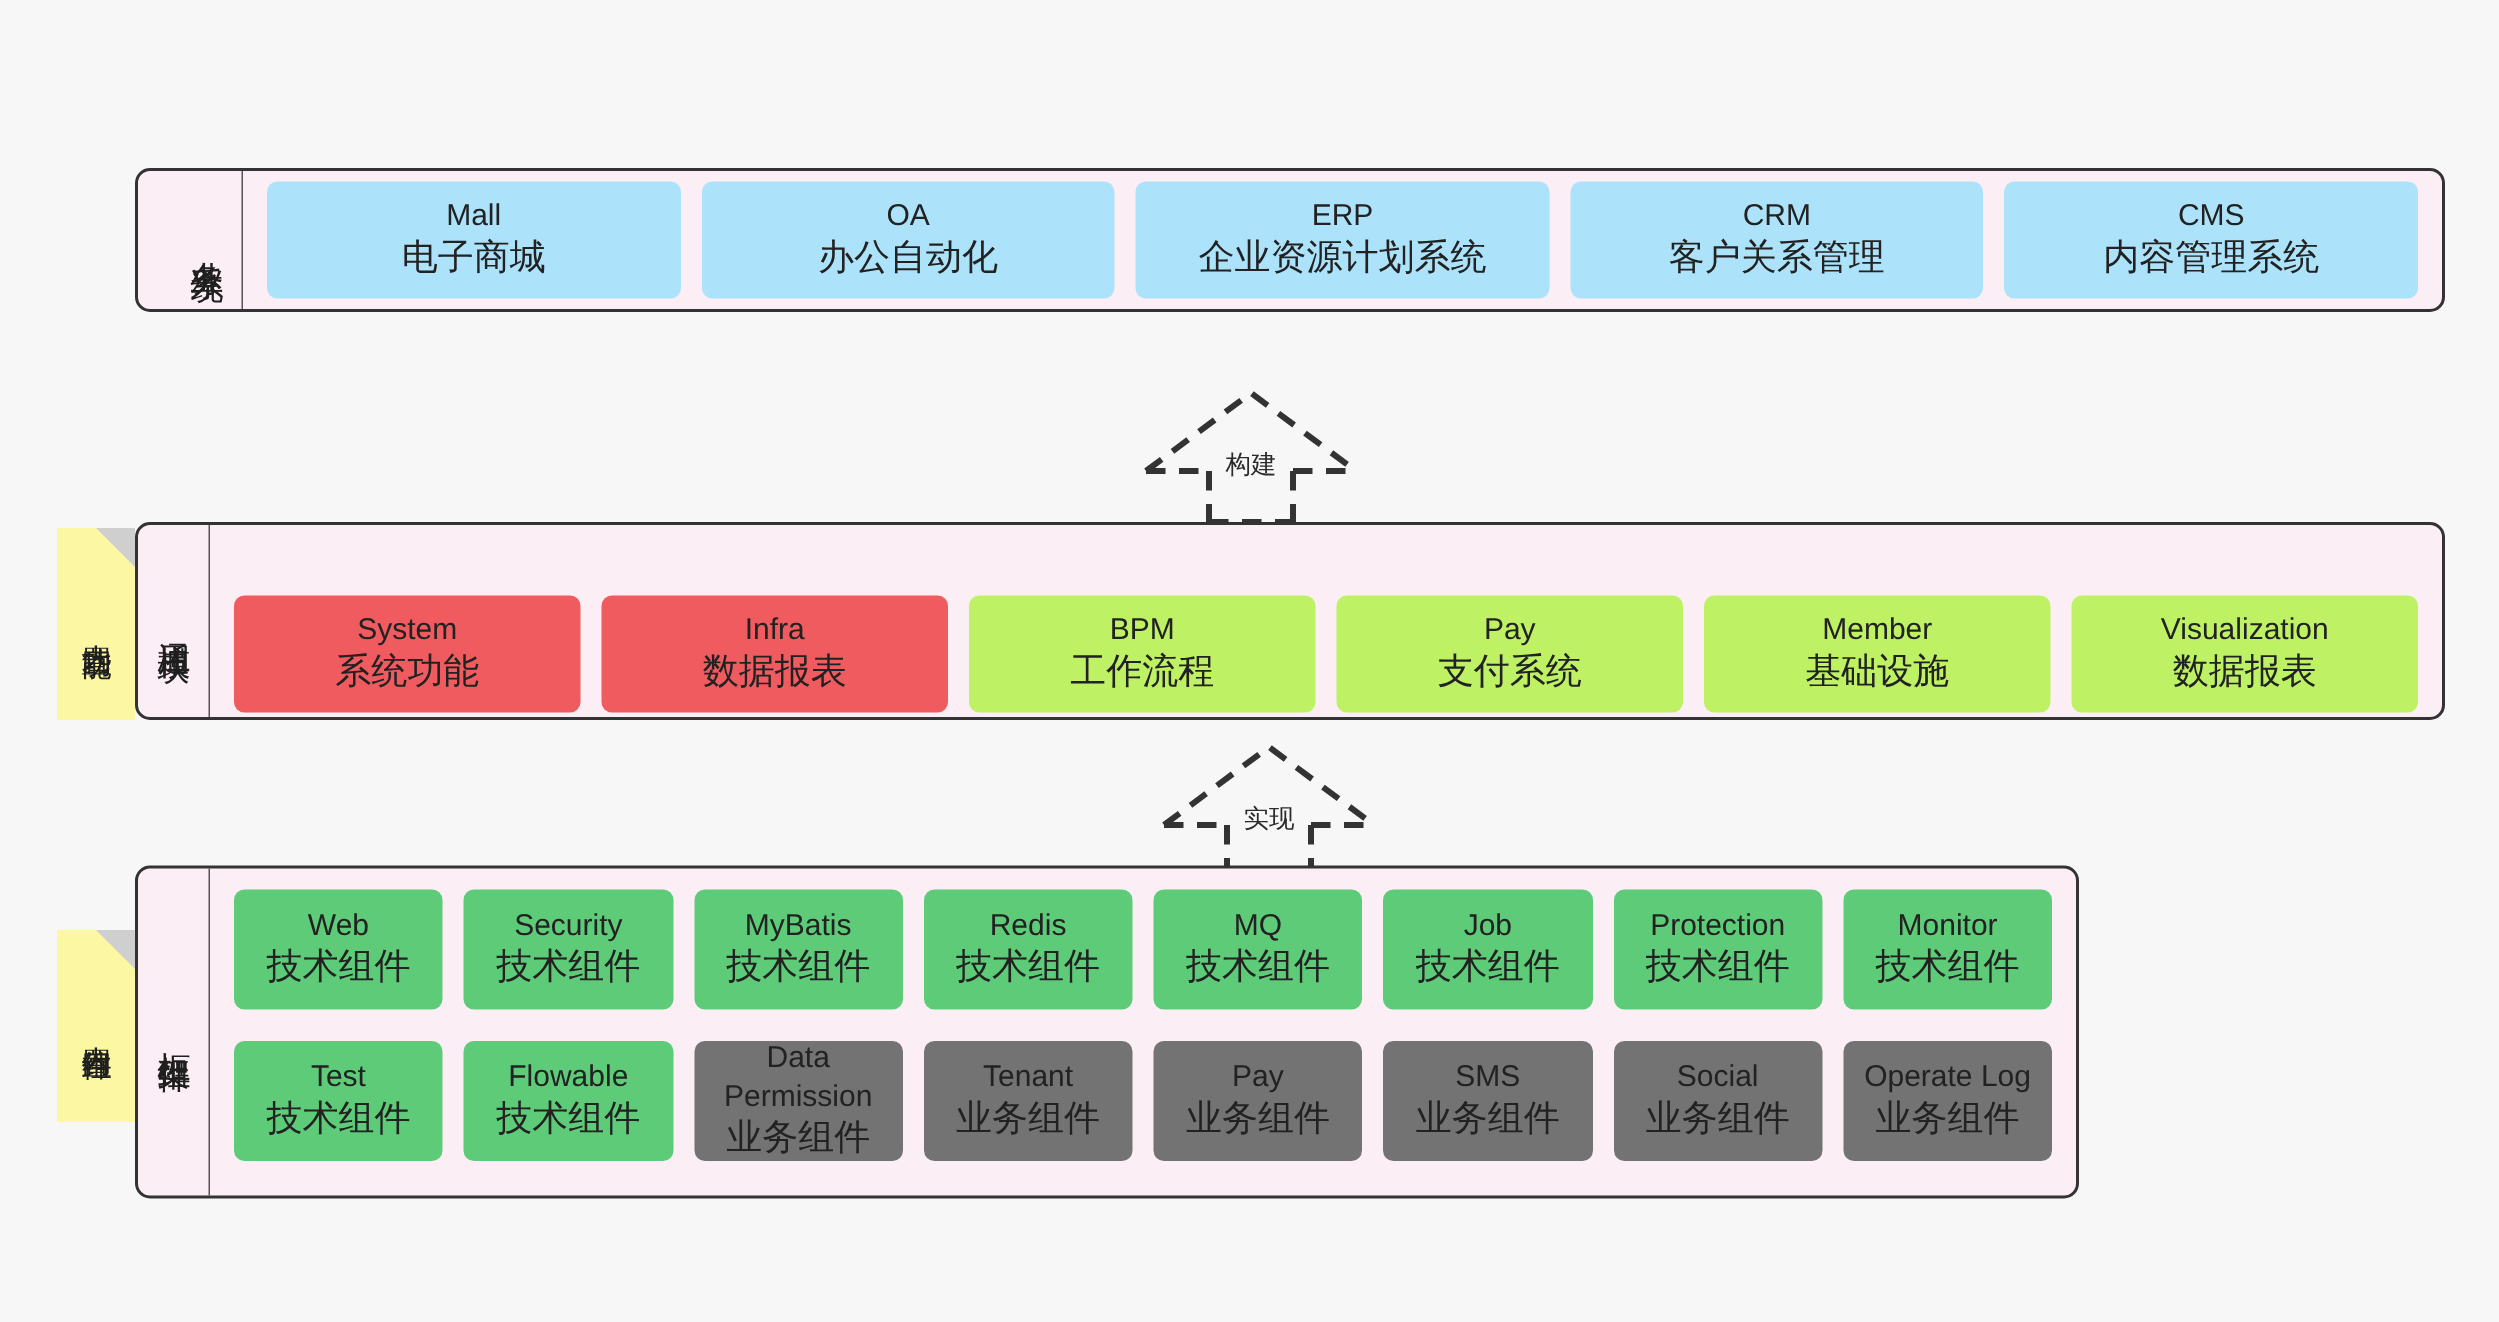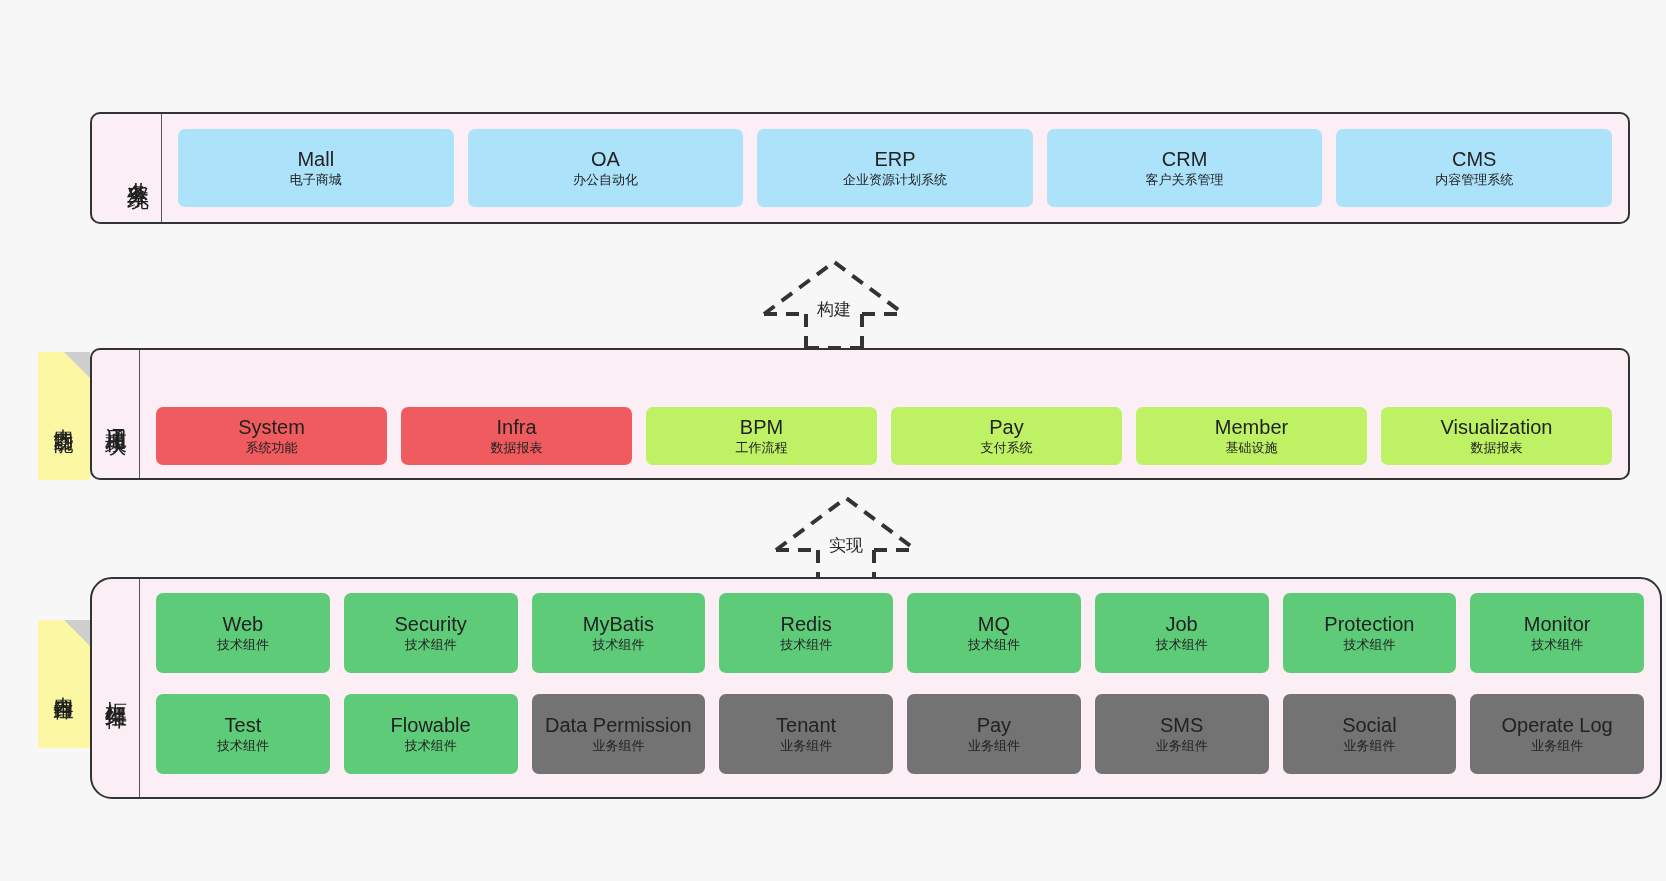"Mall" div.layer { height: 112px -> 96px }
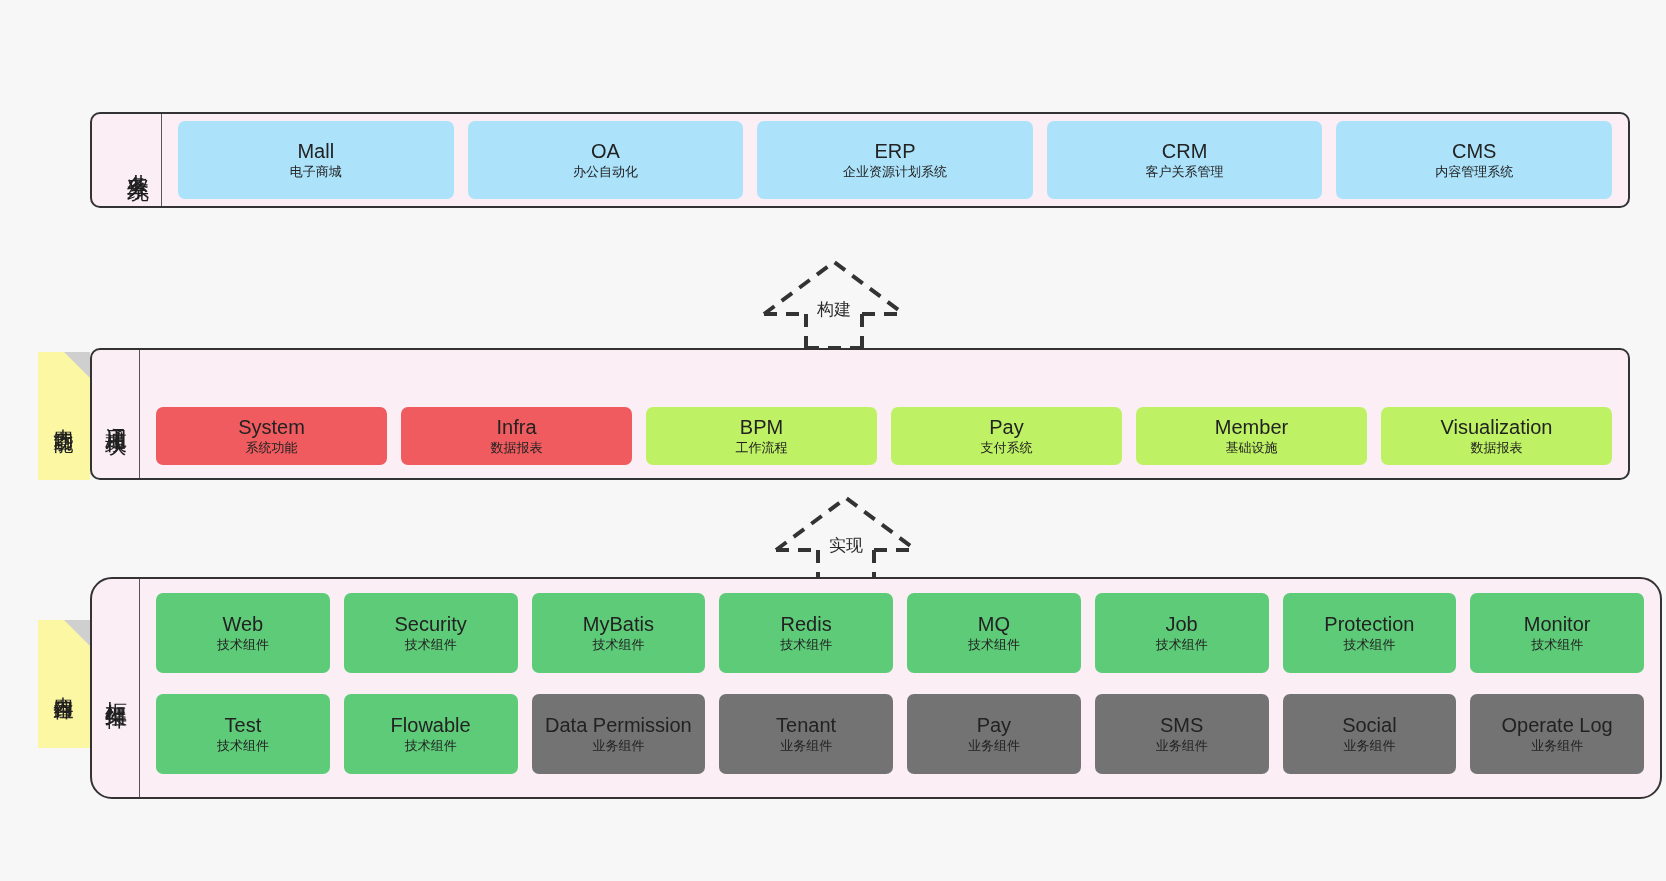"电子商城" .node .sub { font-size: 13px -> 24px }
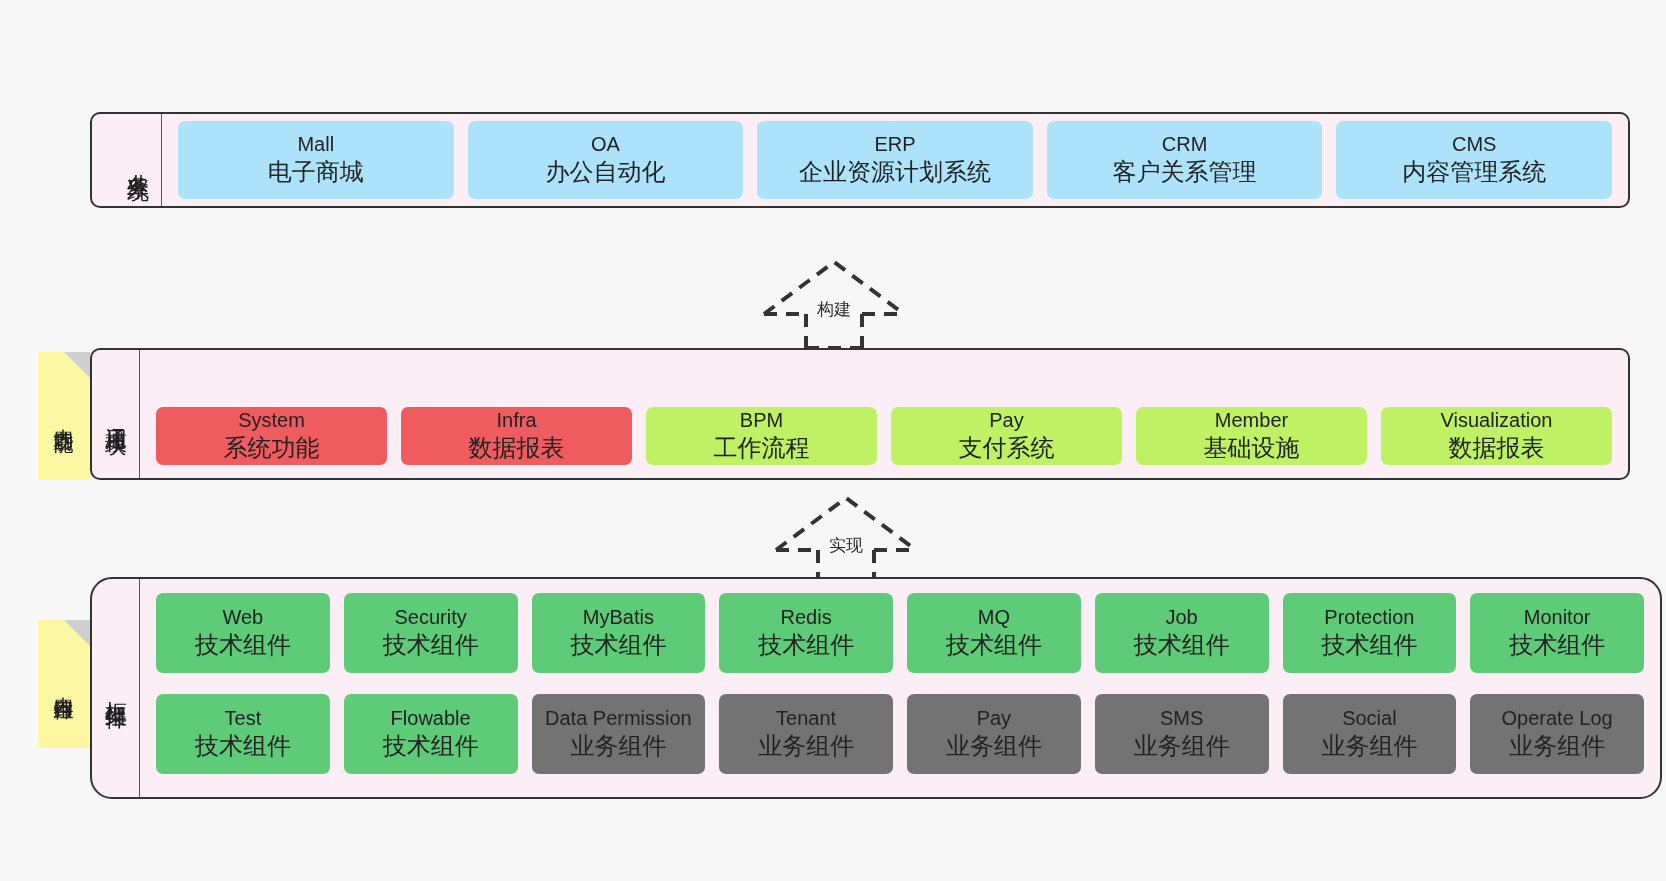"System" .lyr-modules .node { height: 58px -> 78px }
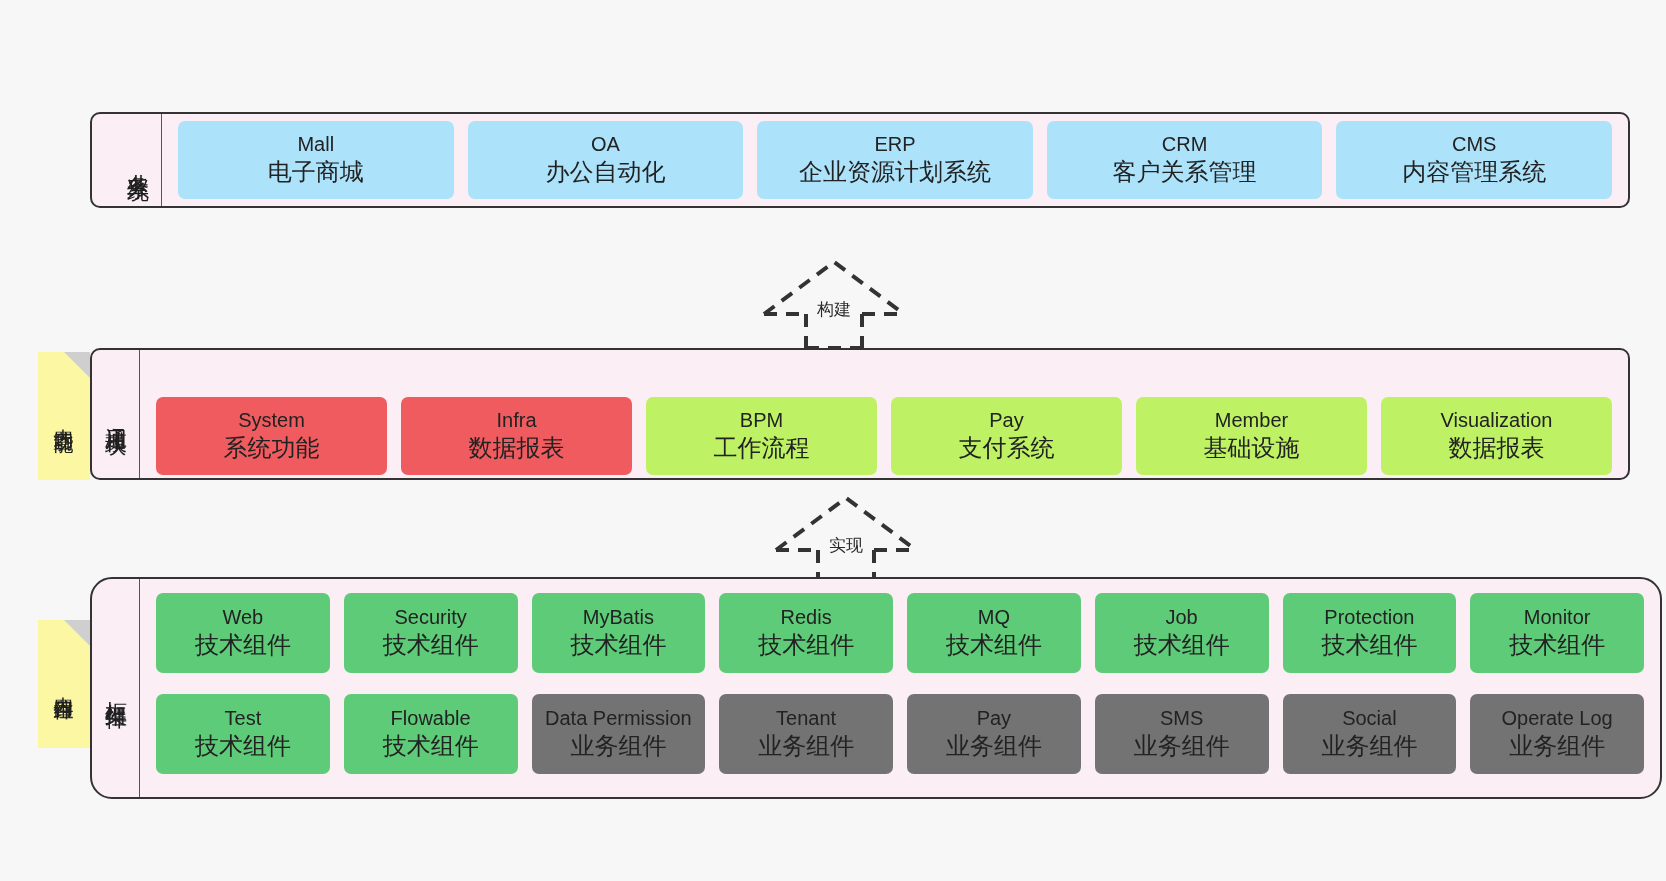"Web" div.layer { border-radius: 22px -> none; width: 1572px -> 1296px }
